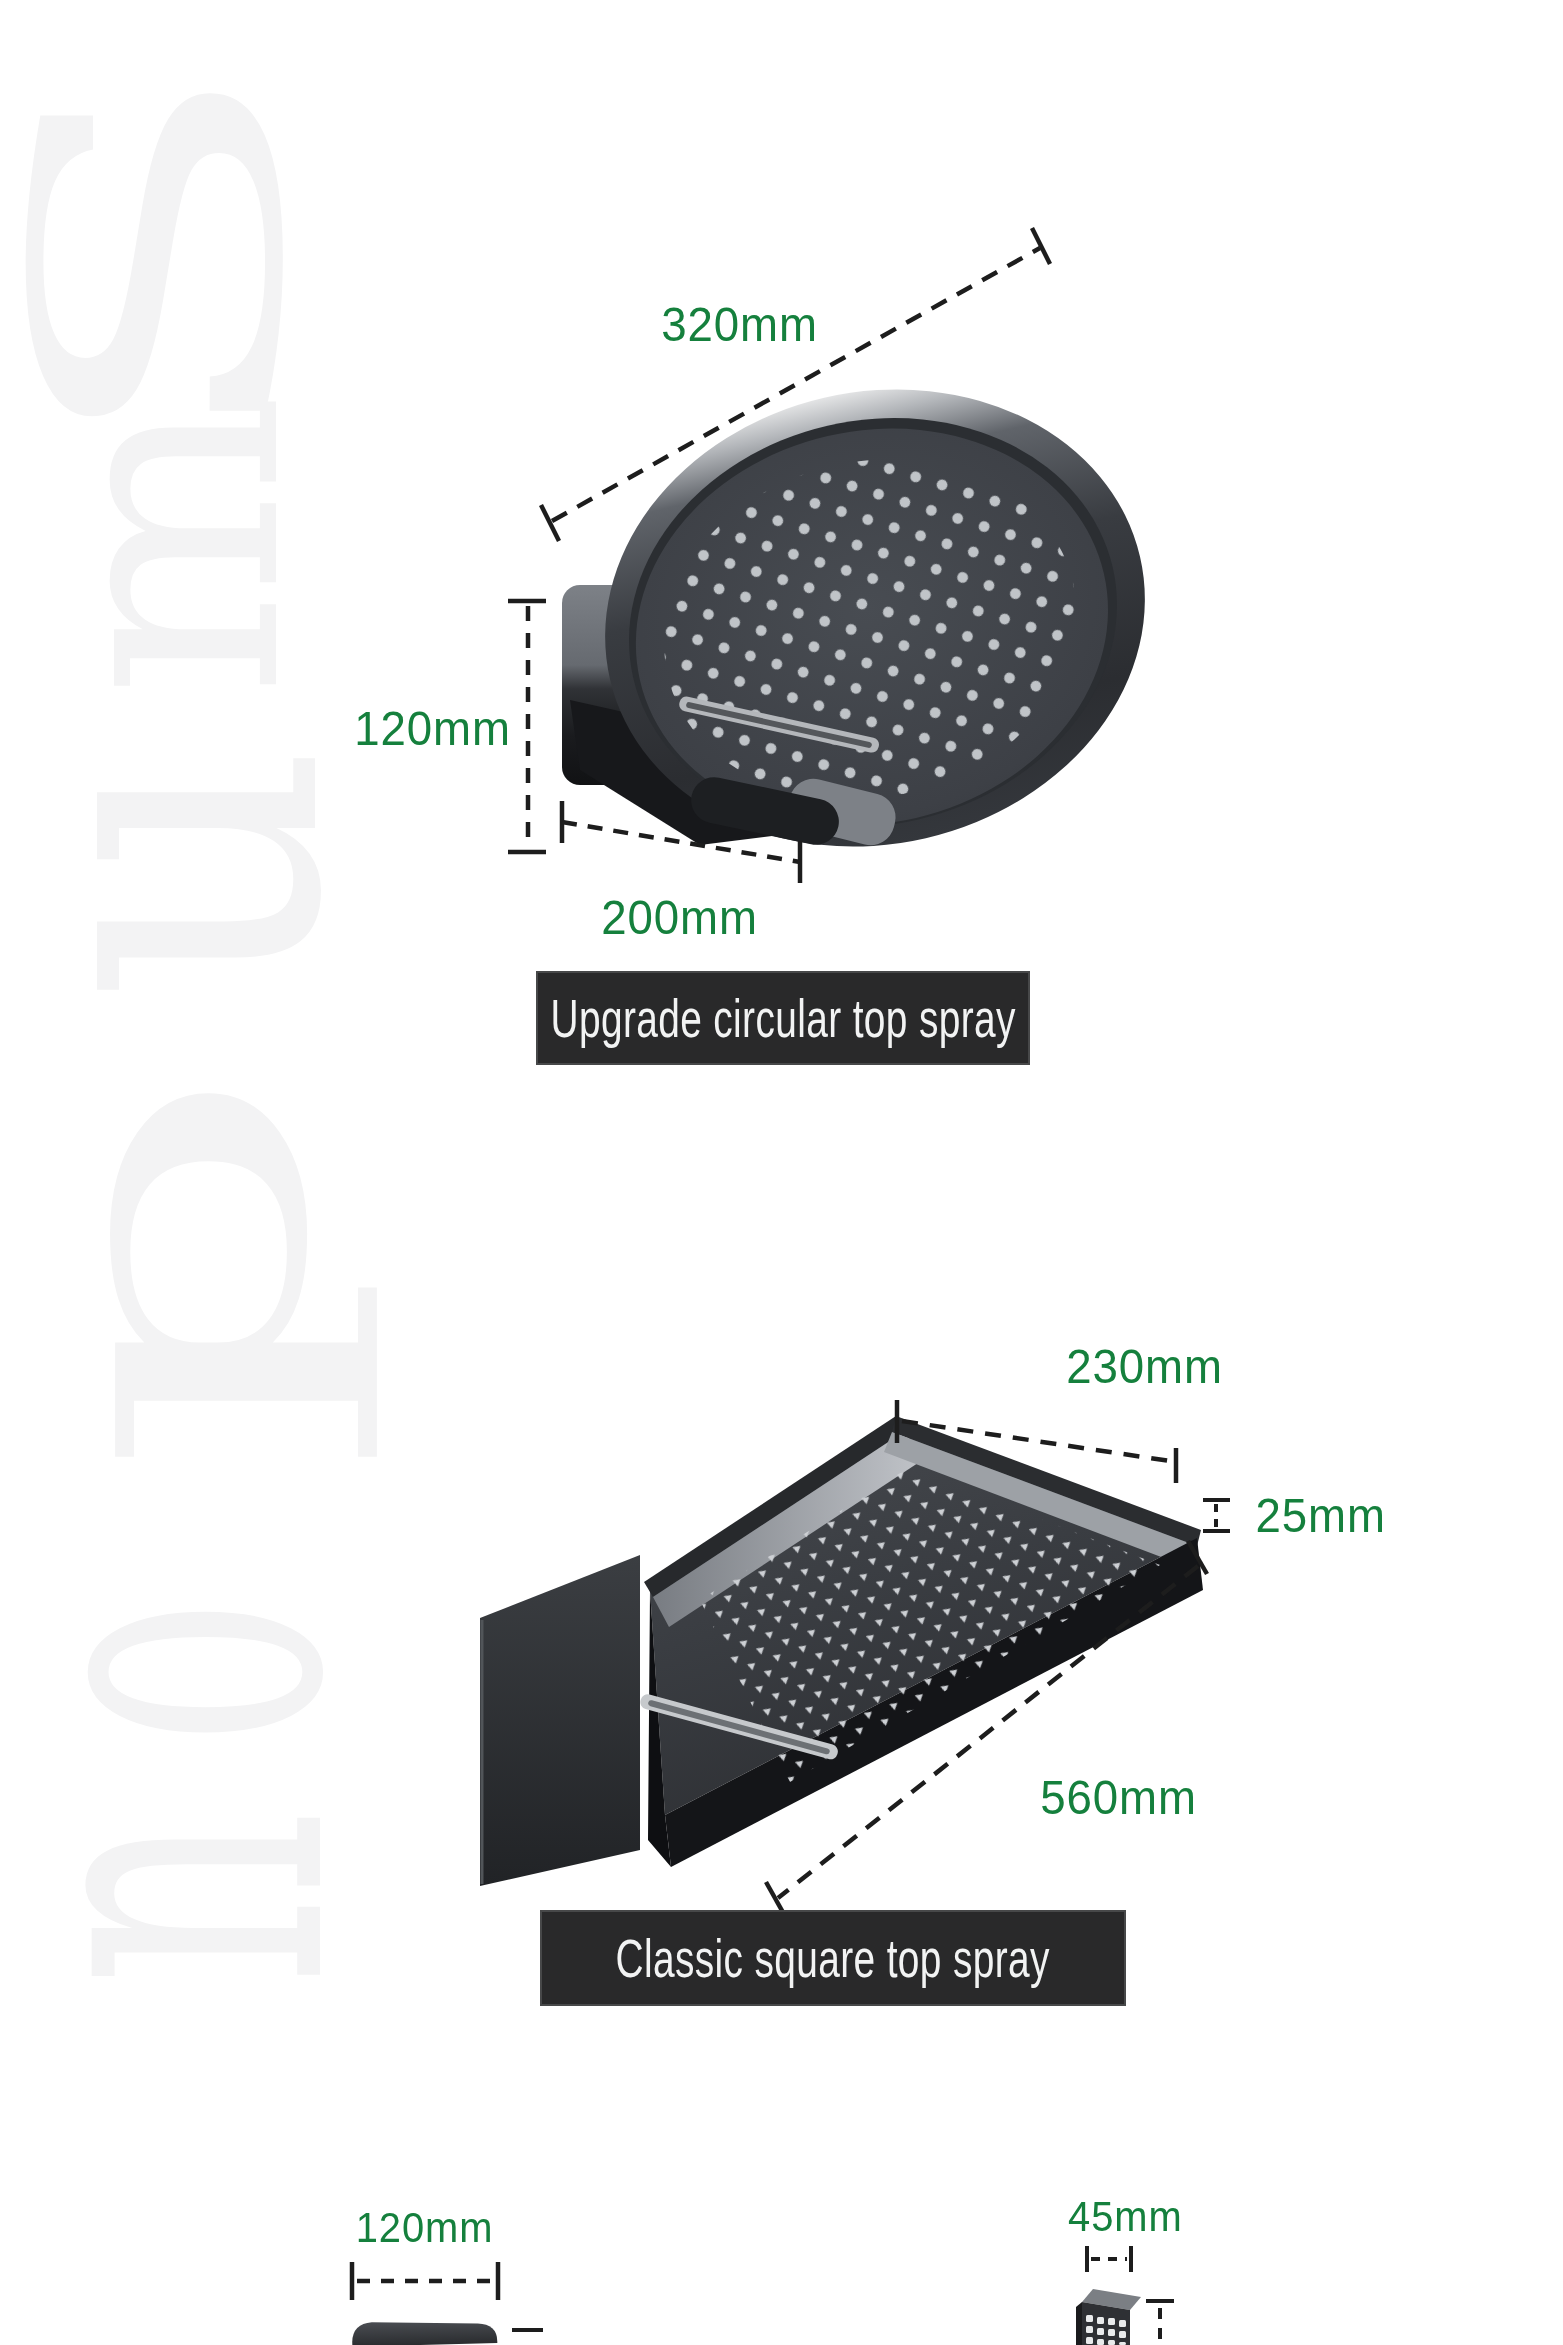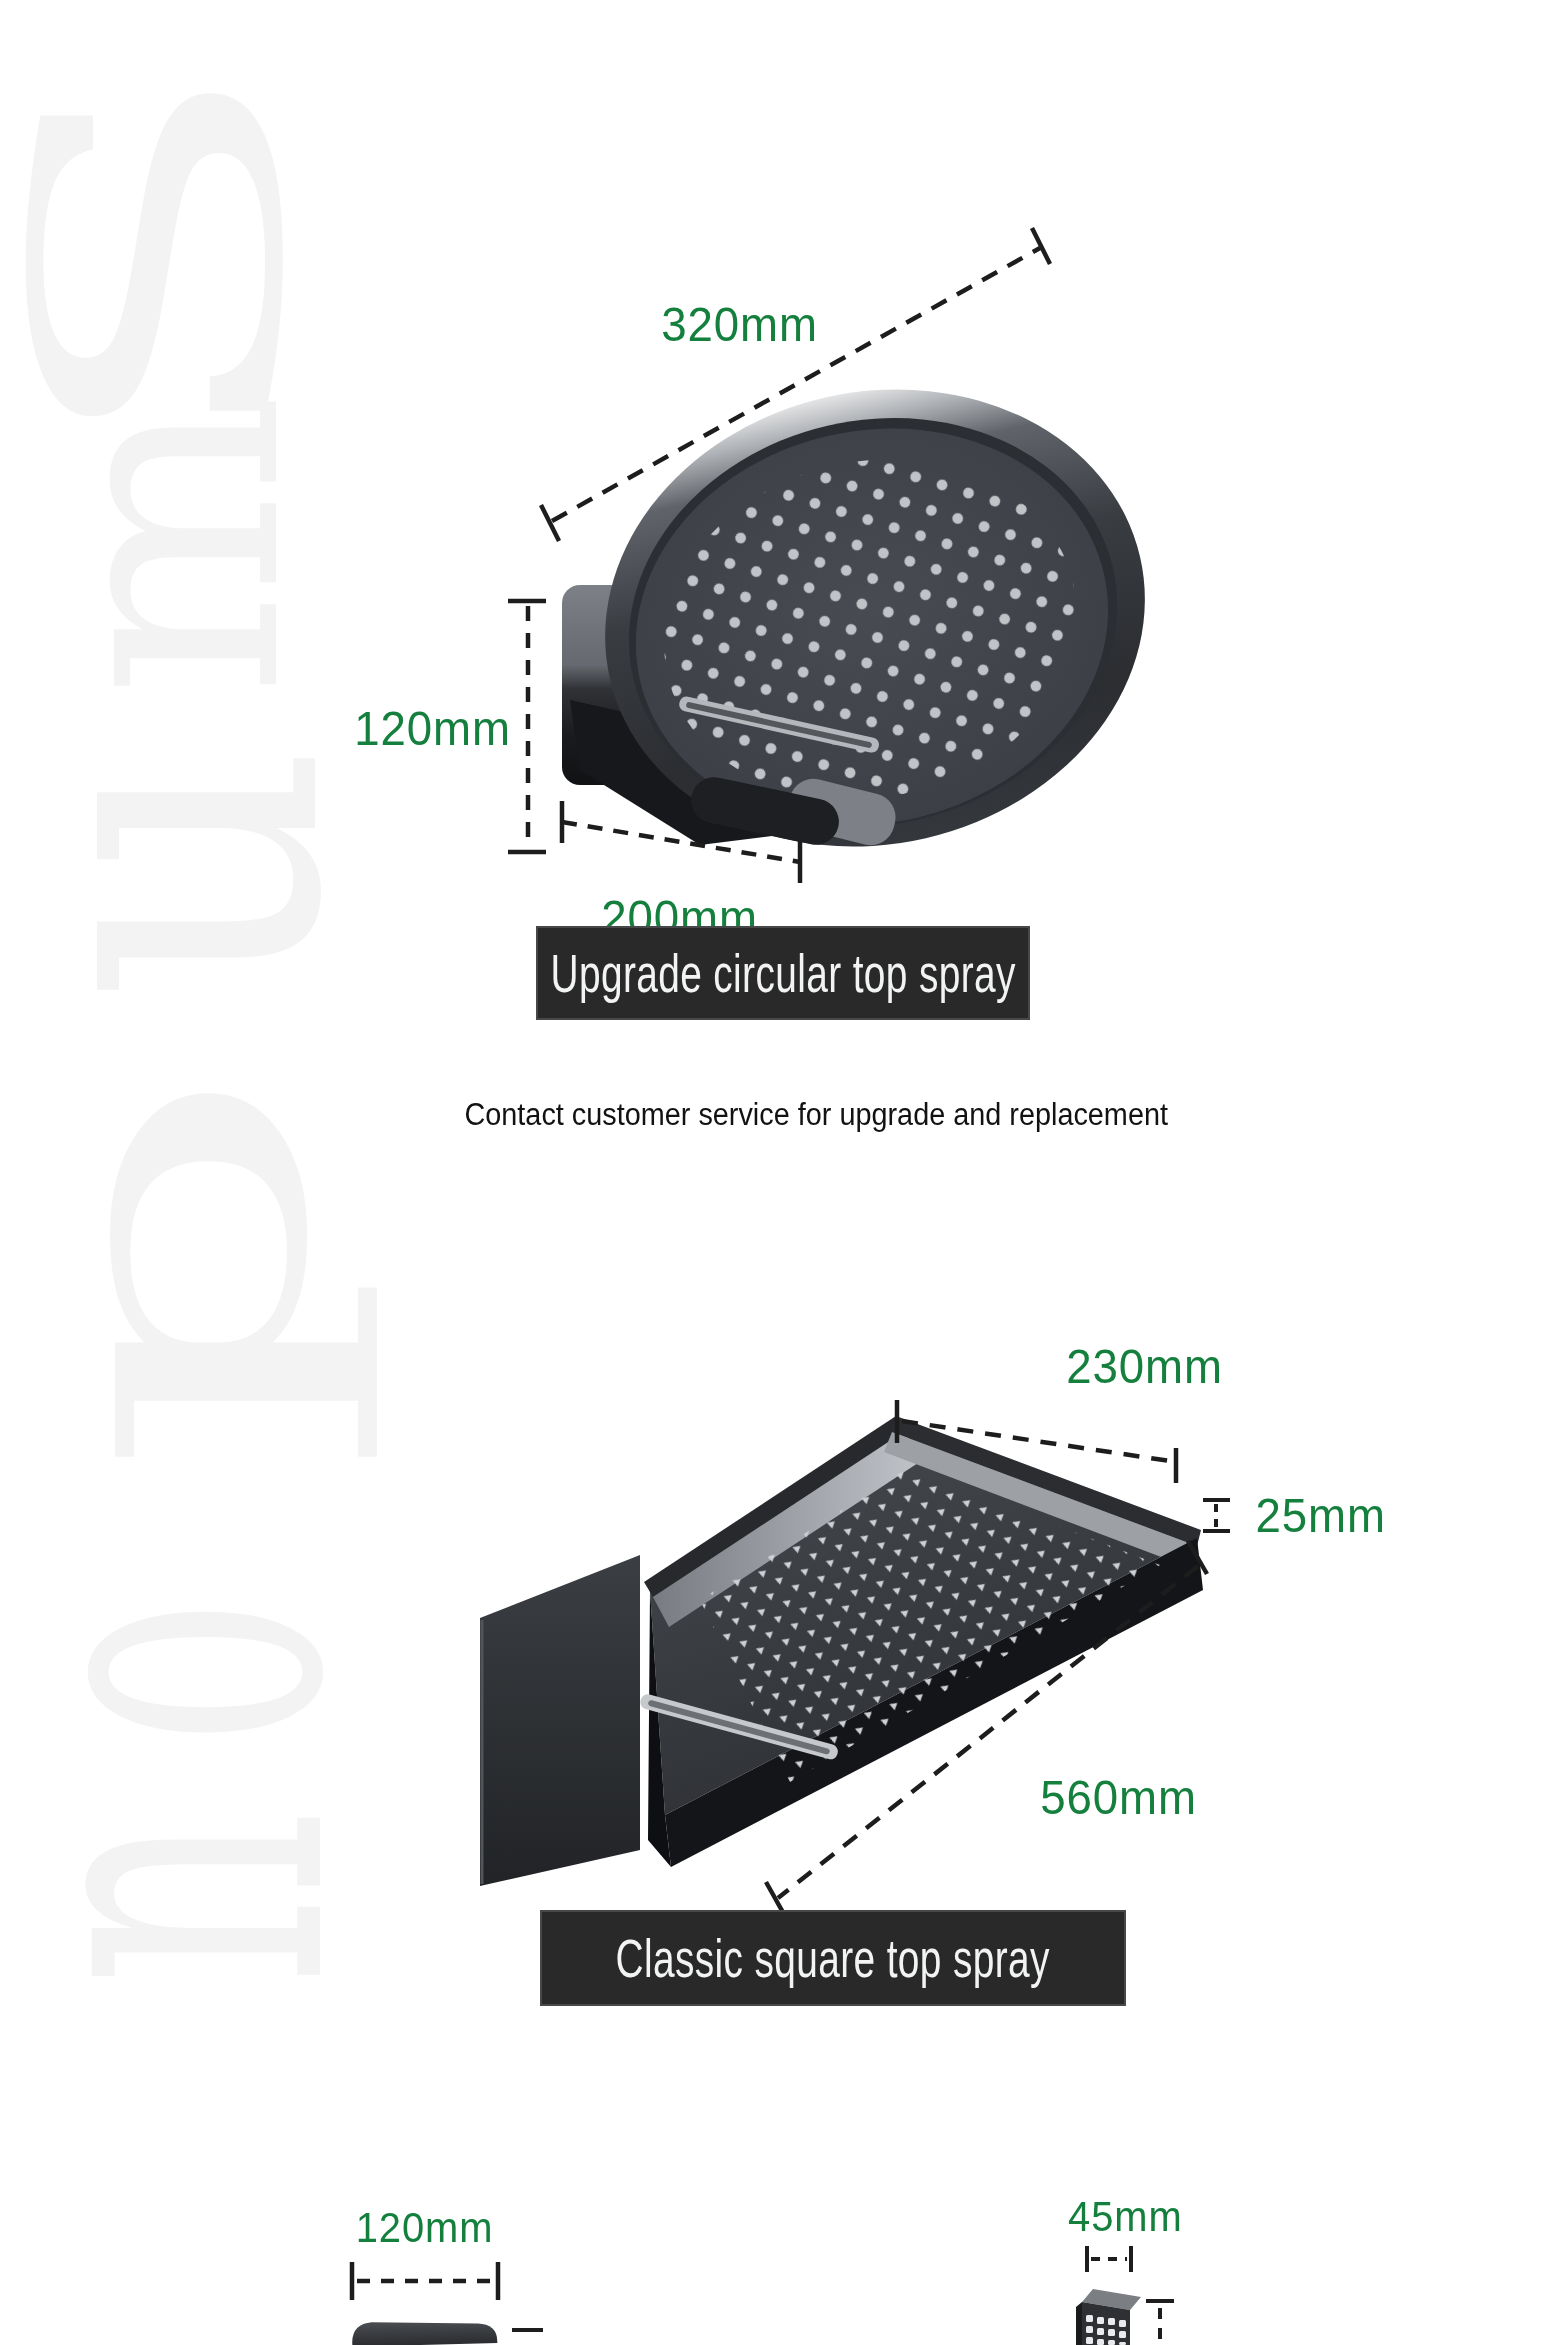"Upgrade circular top spray" #banner1 { top: 926px -> 971px }
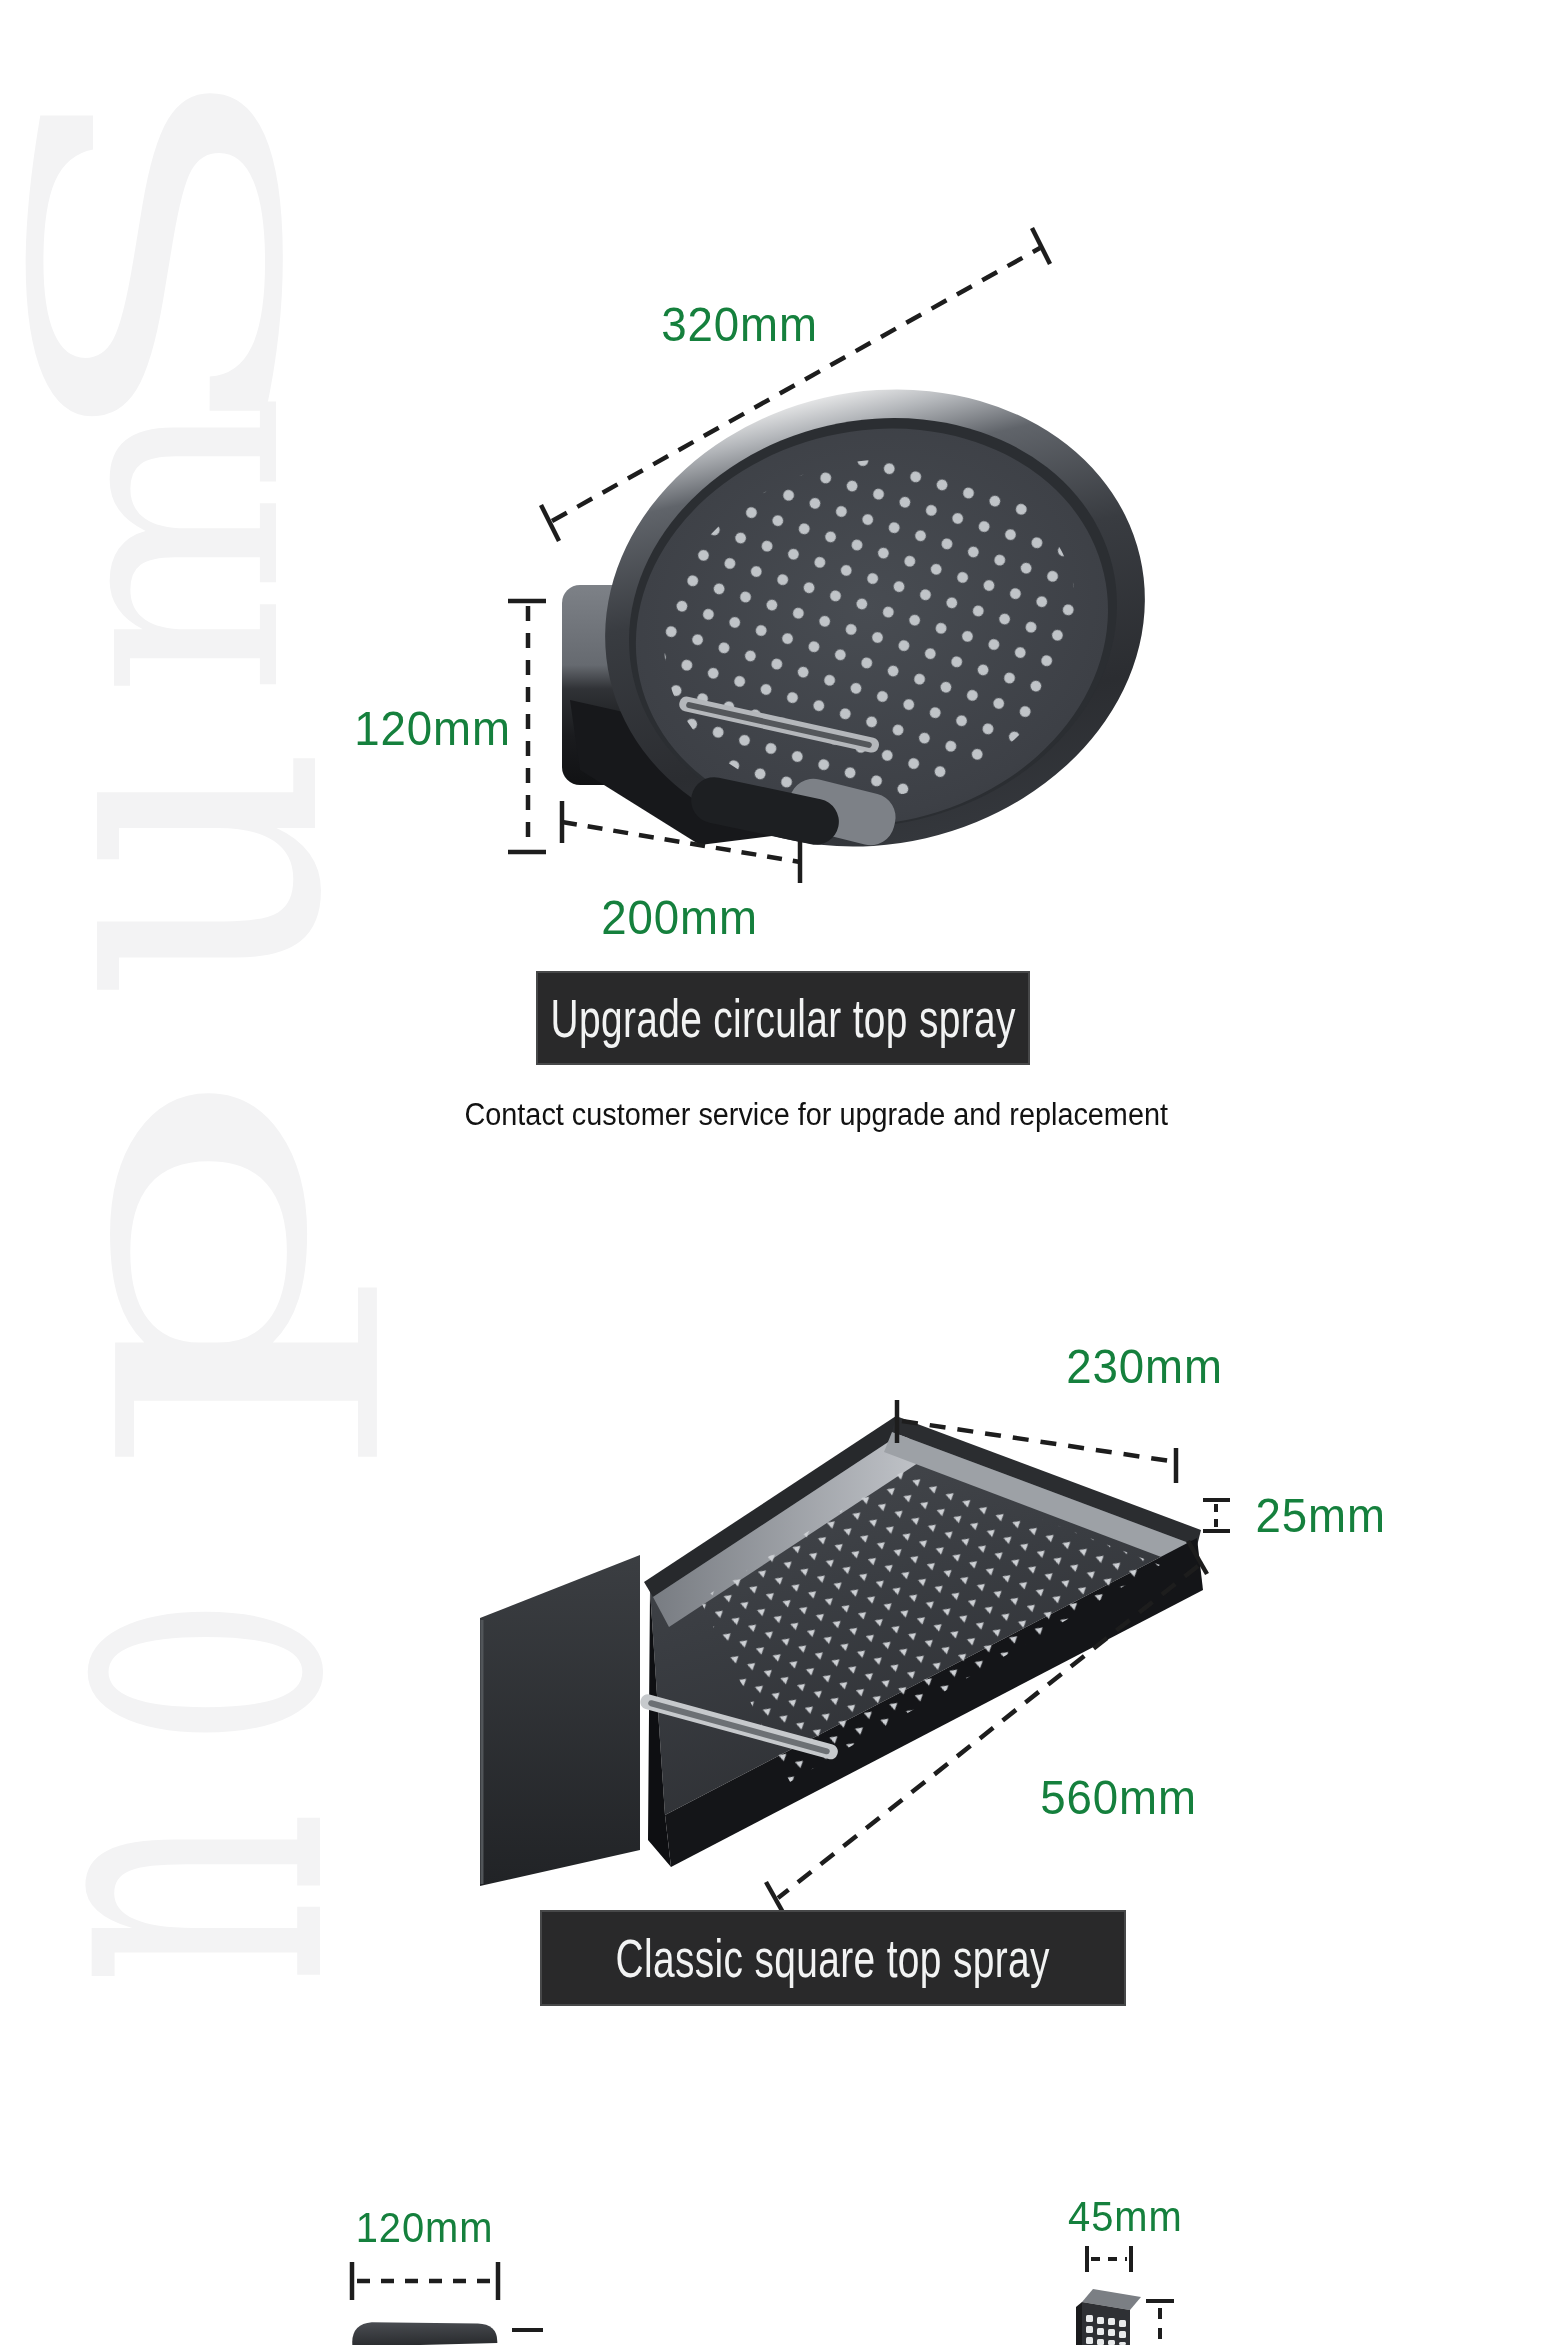"Contact customer service for upgrade" div.note { html: <div> <span>Contact customer service for upgrade and replacement</span> </div> -> none }
